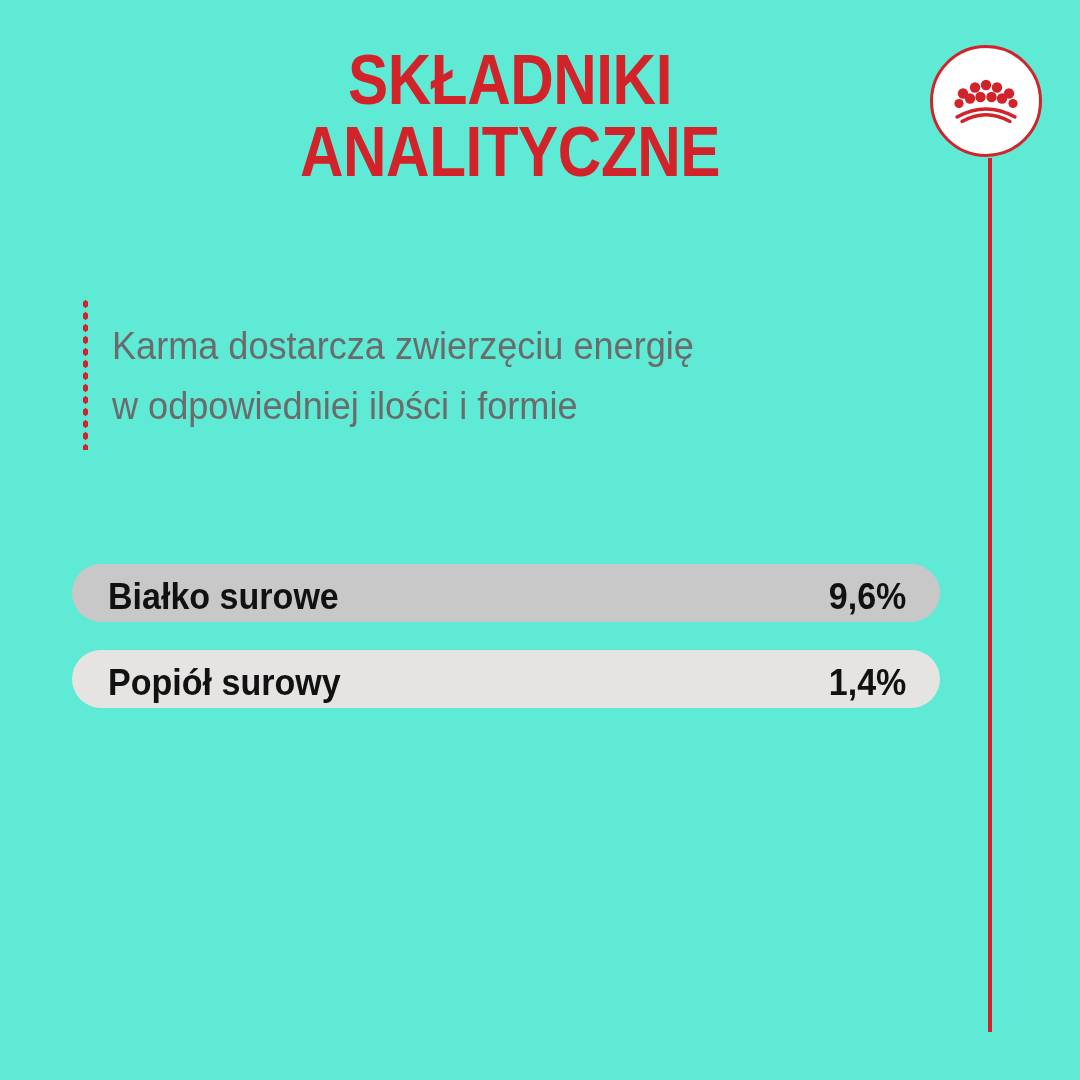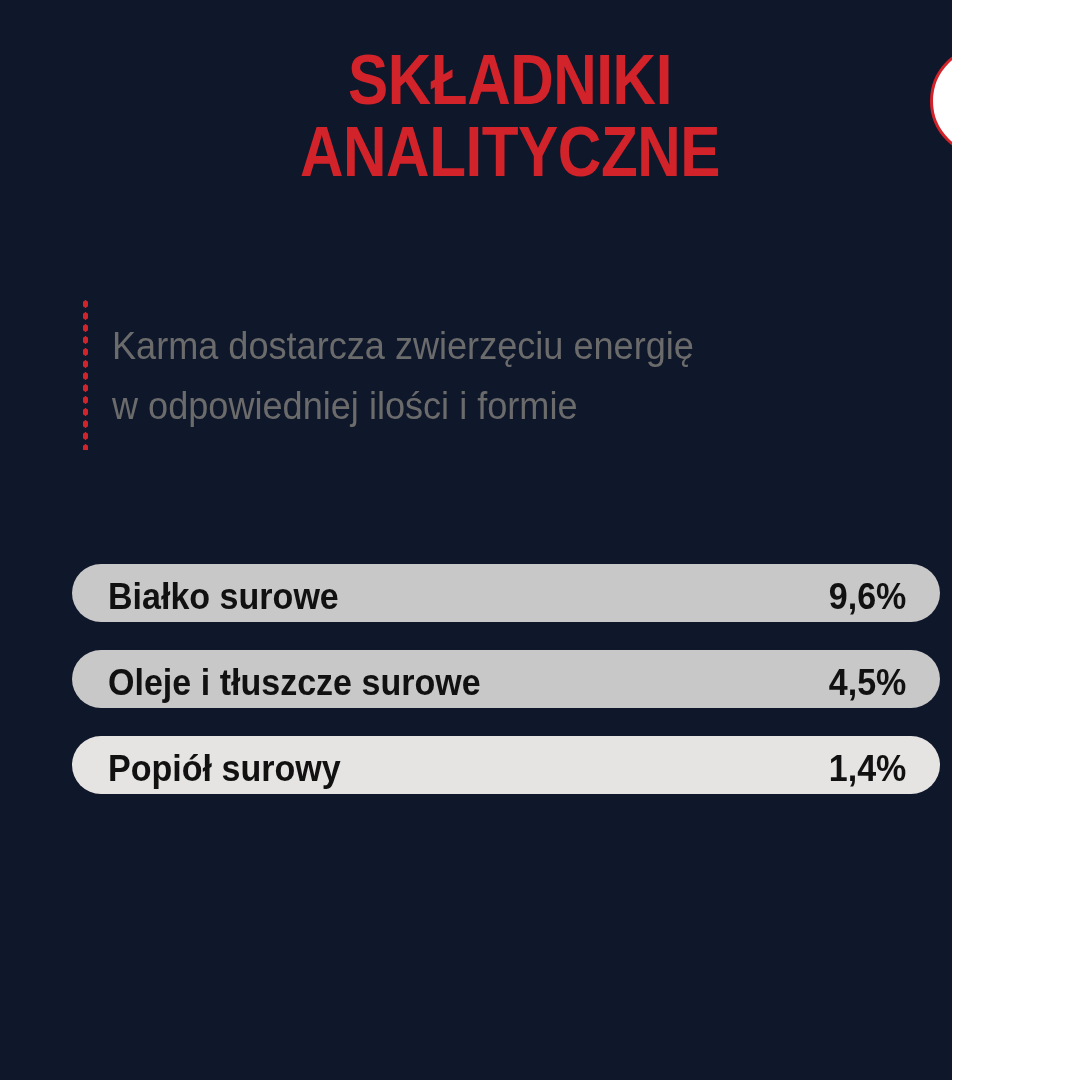"SKŁADNIKI" .page { background: #0f172a -> #5eead4; width: 952px -> 1080px }
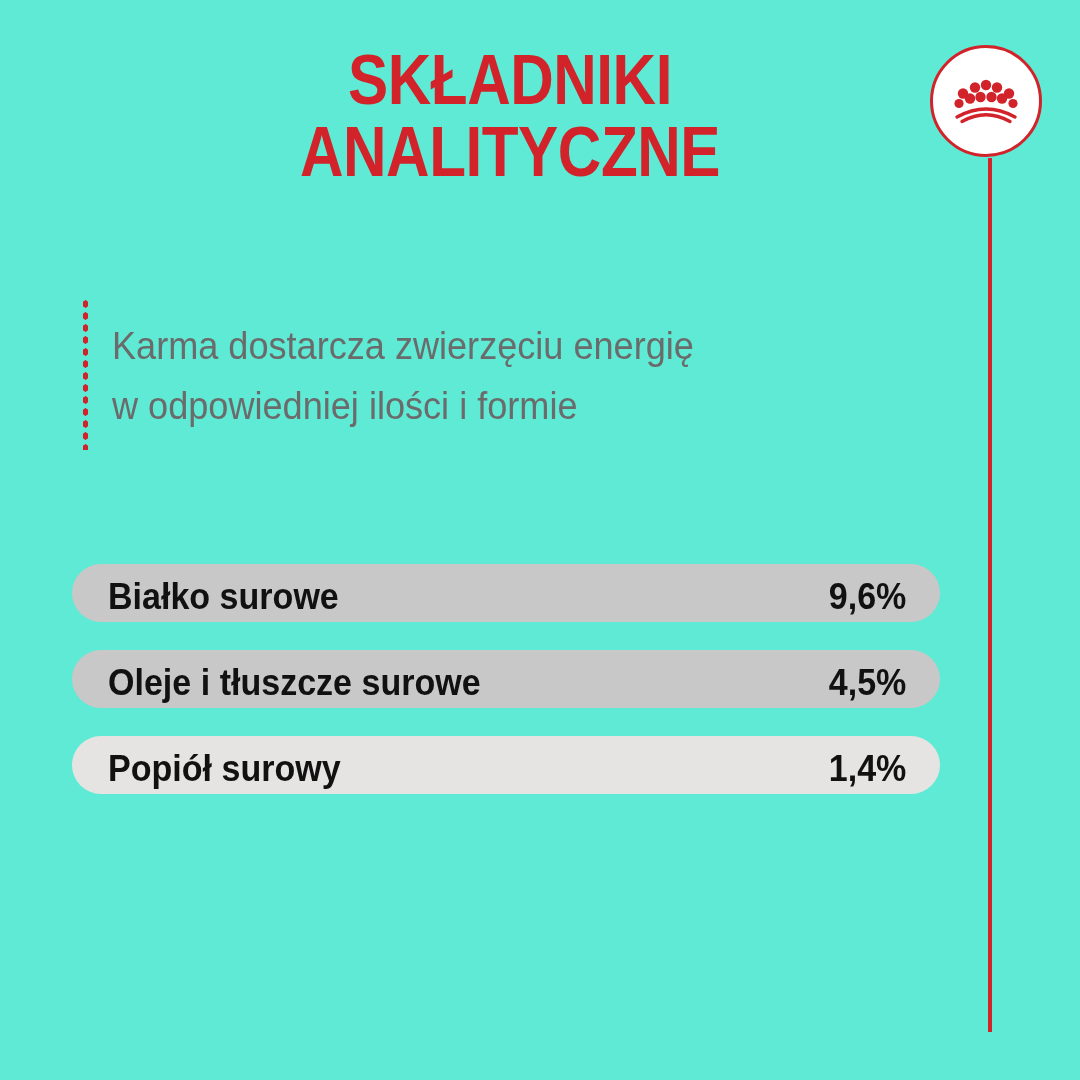"Oleje i tłuszcze surowe" div.bar { html: <div> <span>Oleje i tłuszcze surowe</span> <span>4,5%</span> </div> -> none }
